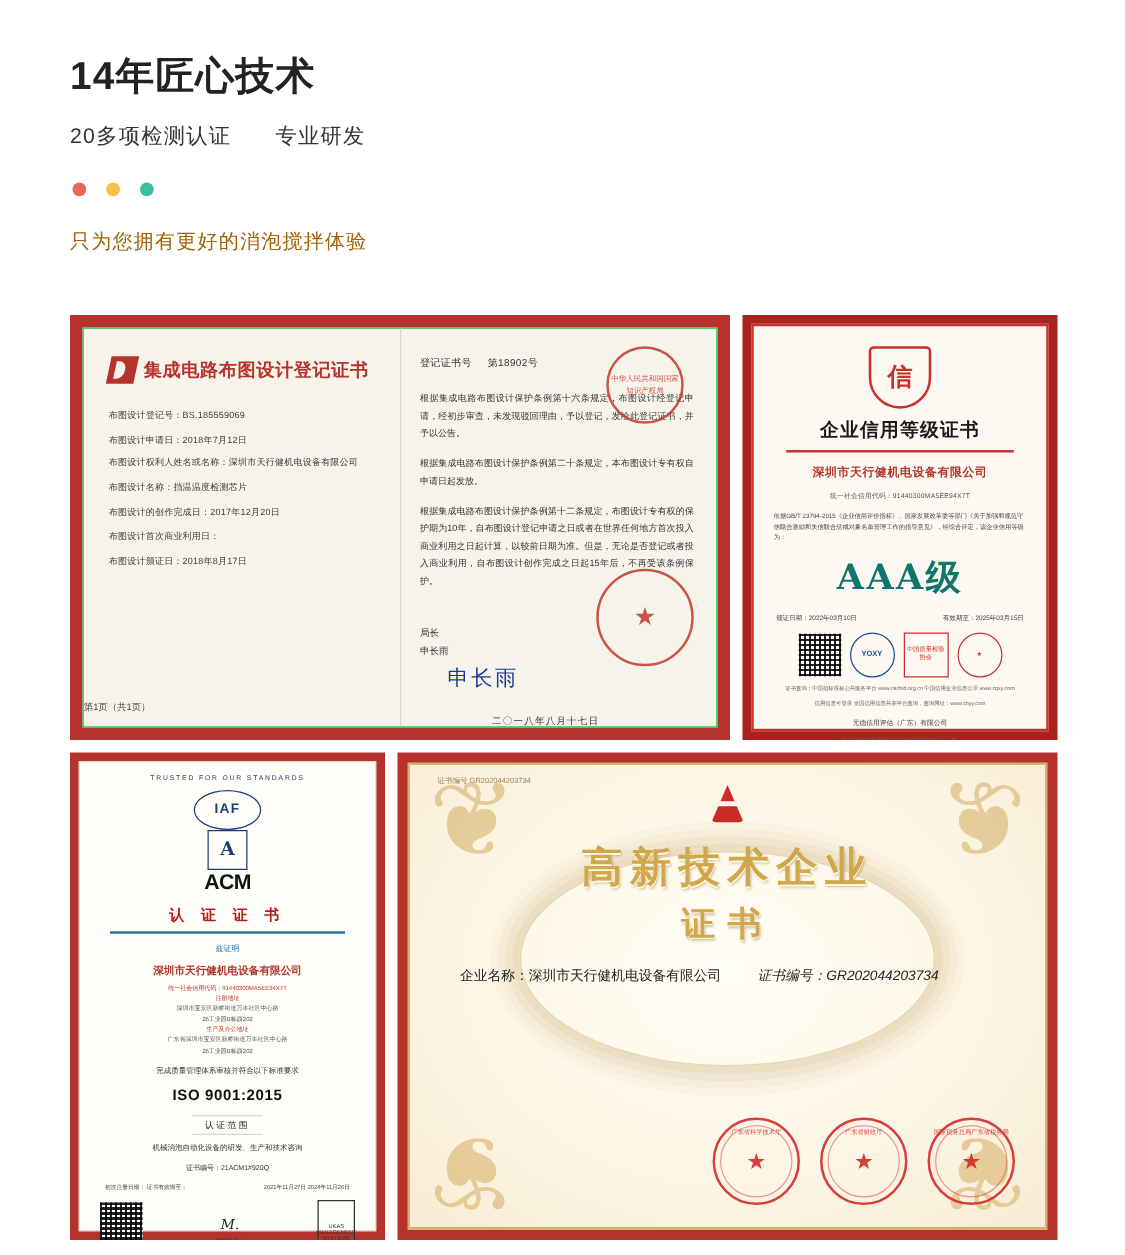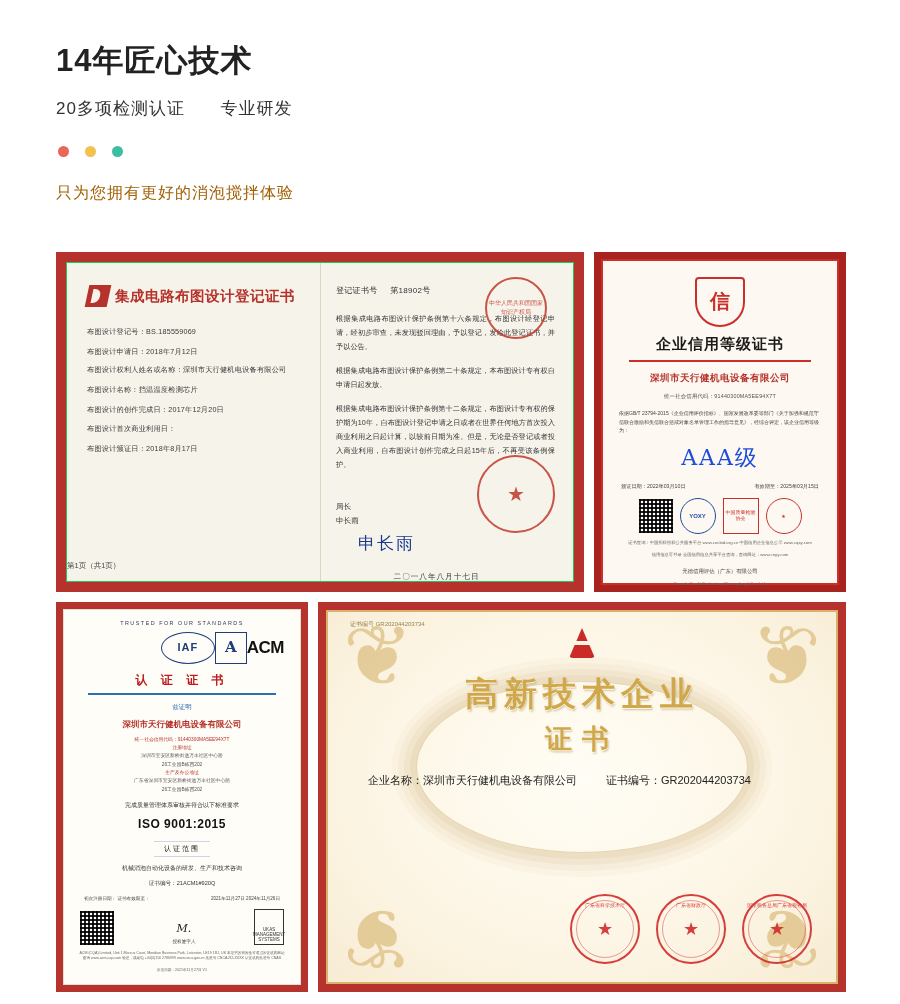"AAA级" .c2-grade { color: #1d4ed8 -> #0f766e; font-size: 22px -> 28px; font-weight: normal -> bold }
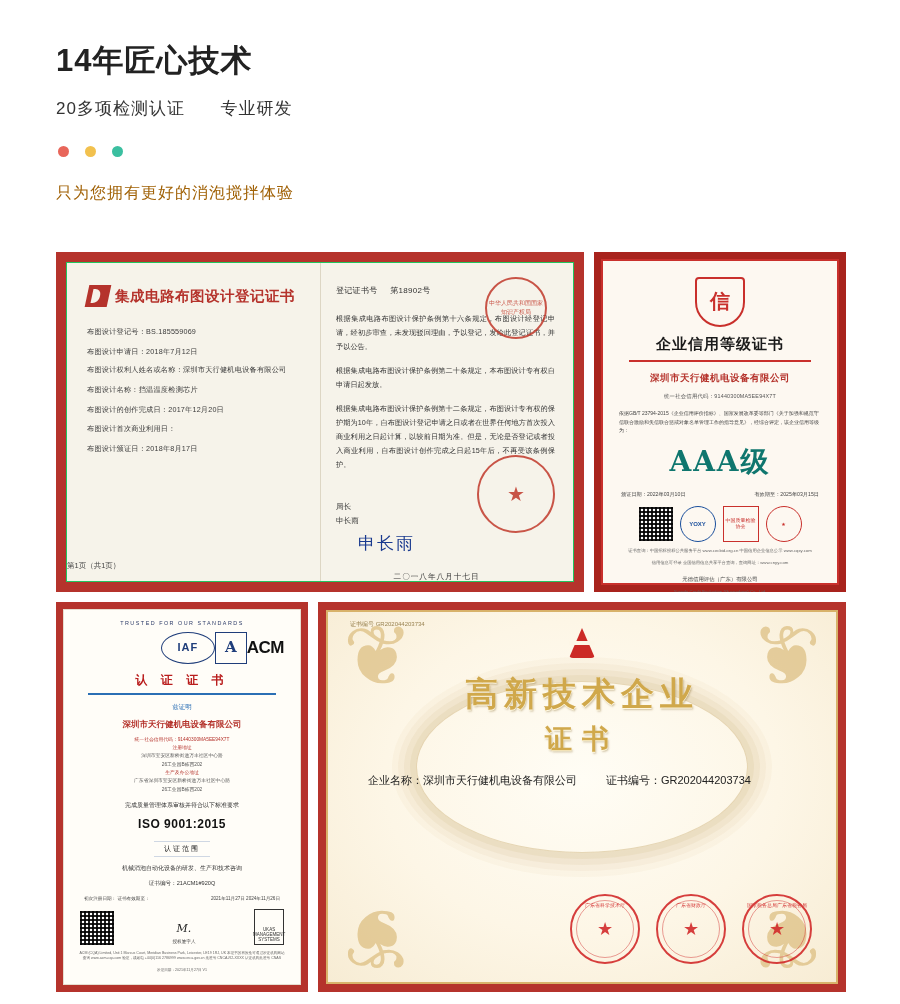"IAF" .c3-logos { flex-direction: none -> column }
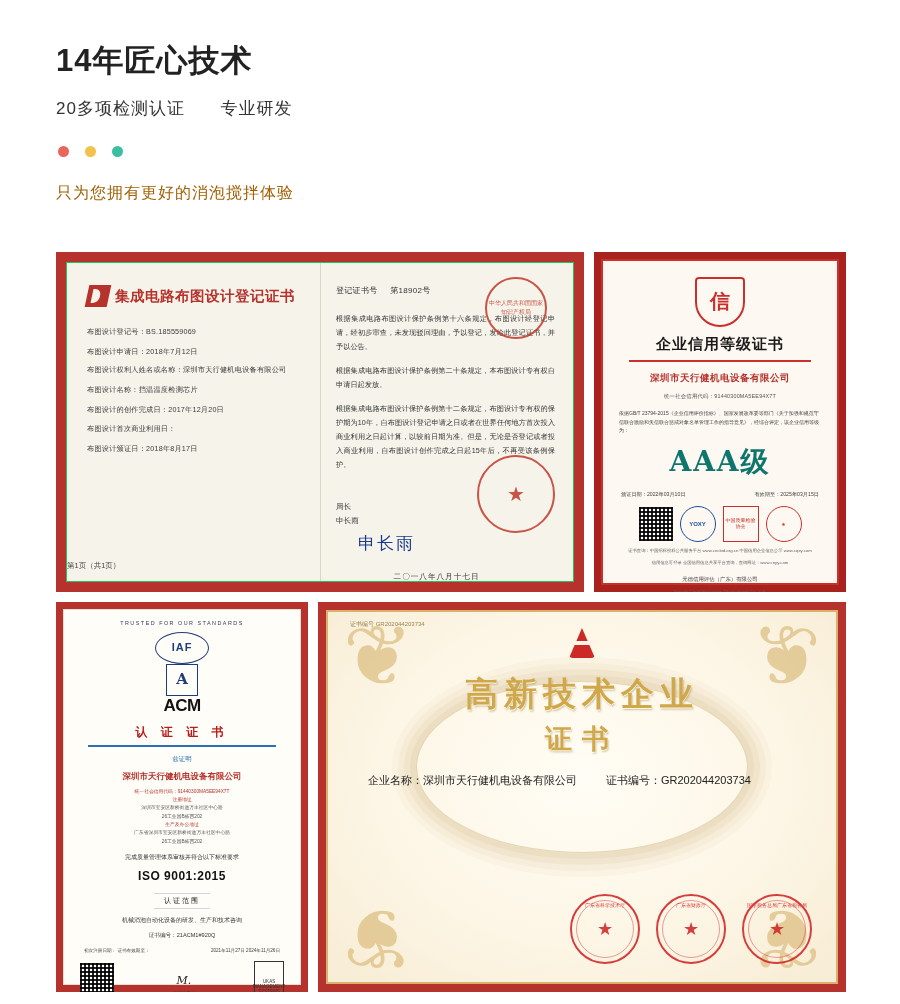"证书编号：GR202044203734" .c4-fields .line .r { font-style: none -> italic }
